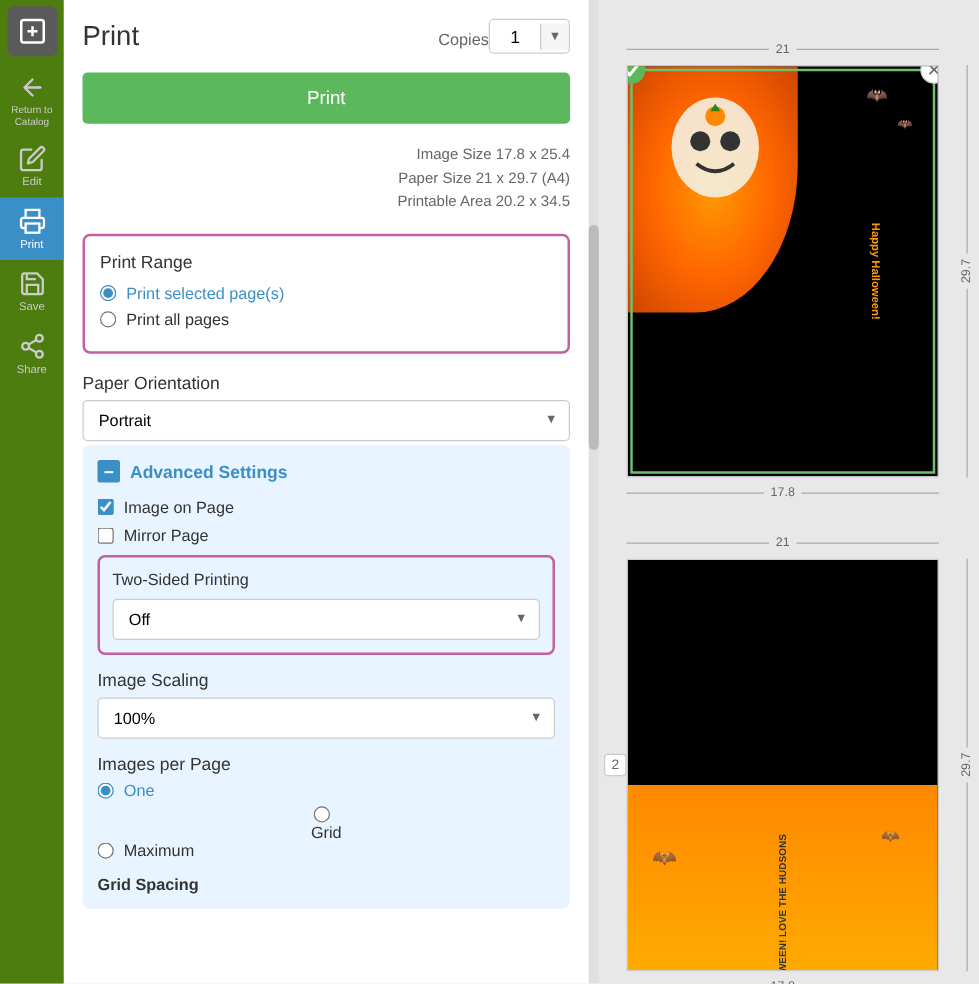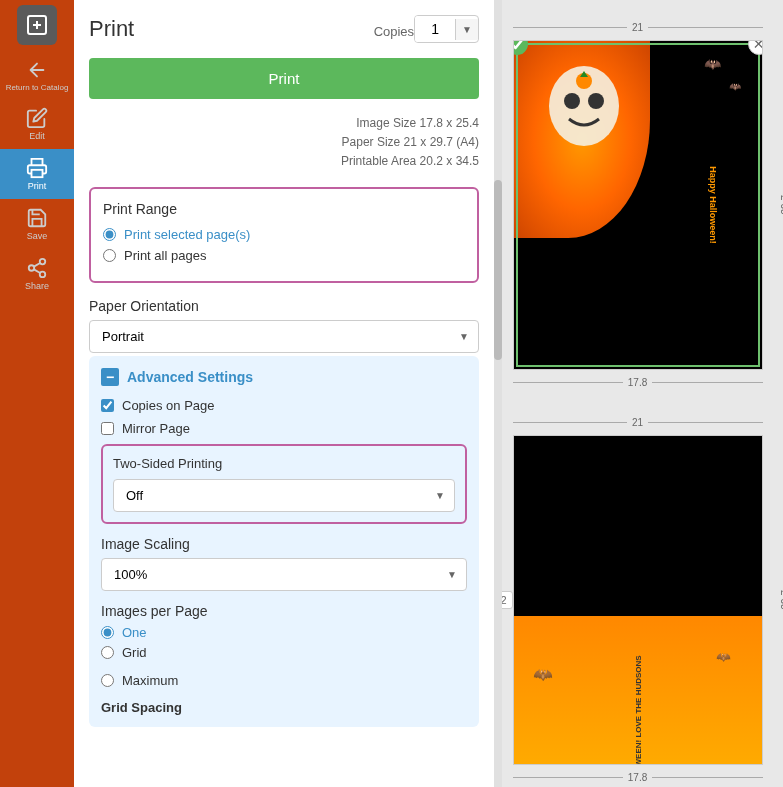"21" .right-panel { padding: 15px 20px -> 27px 20px }
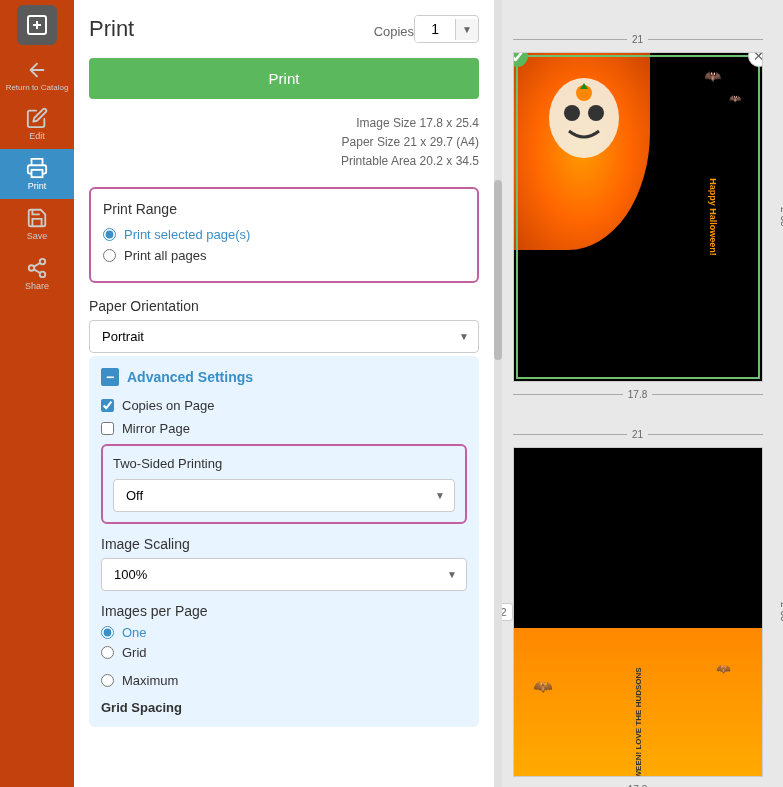"Return to Catalog" .sidebar { background: #c2410c -> #4d7c0f; width: 74px -> 51px }
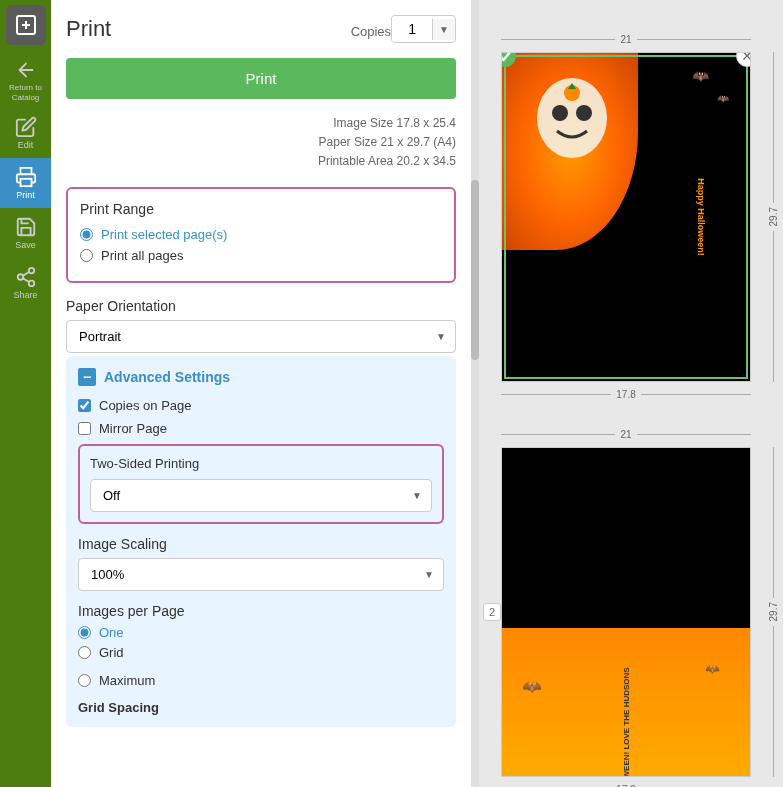"Copies on Page" span { text: Copies -> Image }
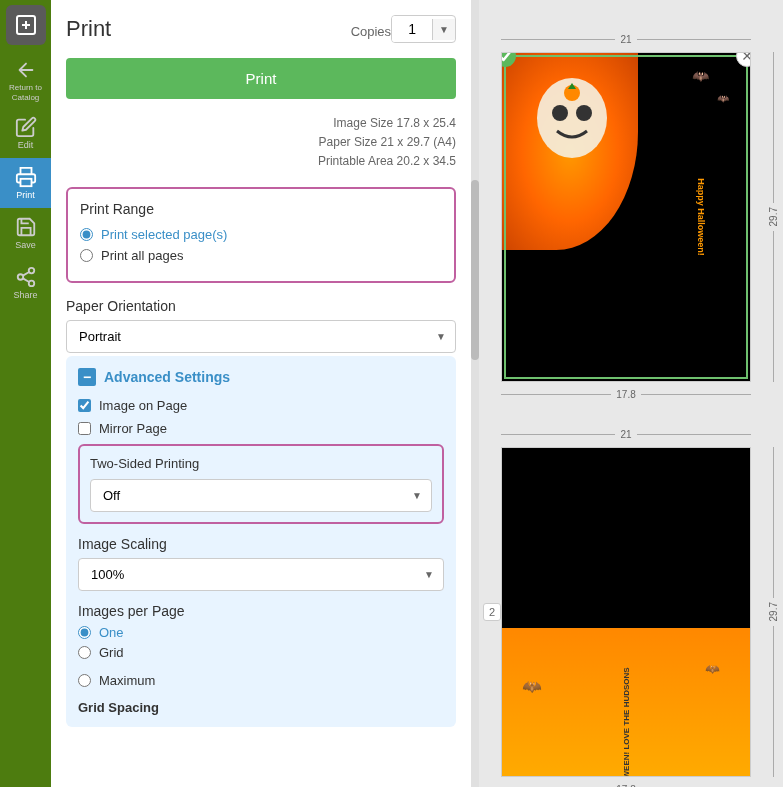"Grid" label.radio-option-dark { flex-direction: none -> column; margin-bottom: 13px -> 0 }
